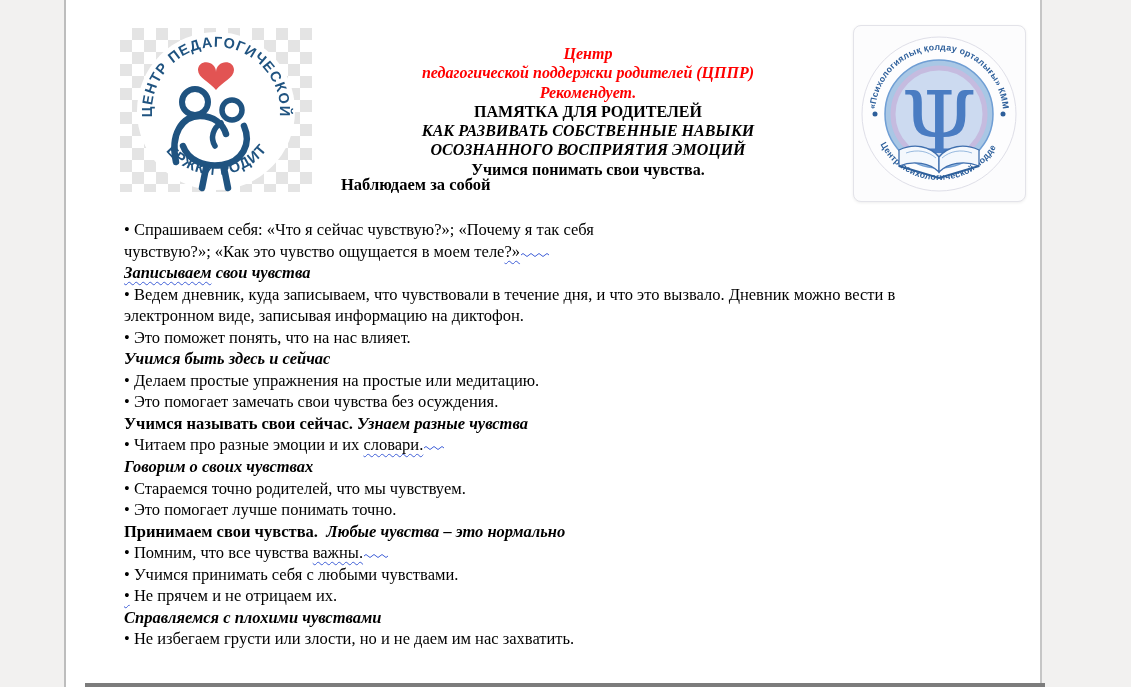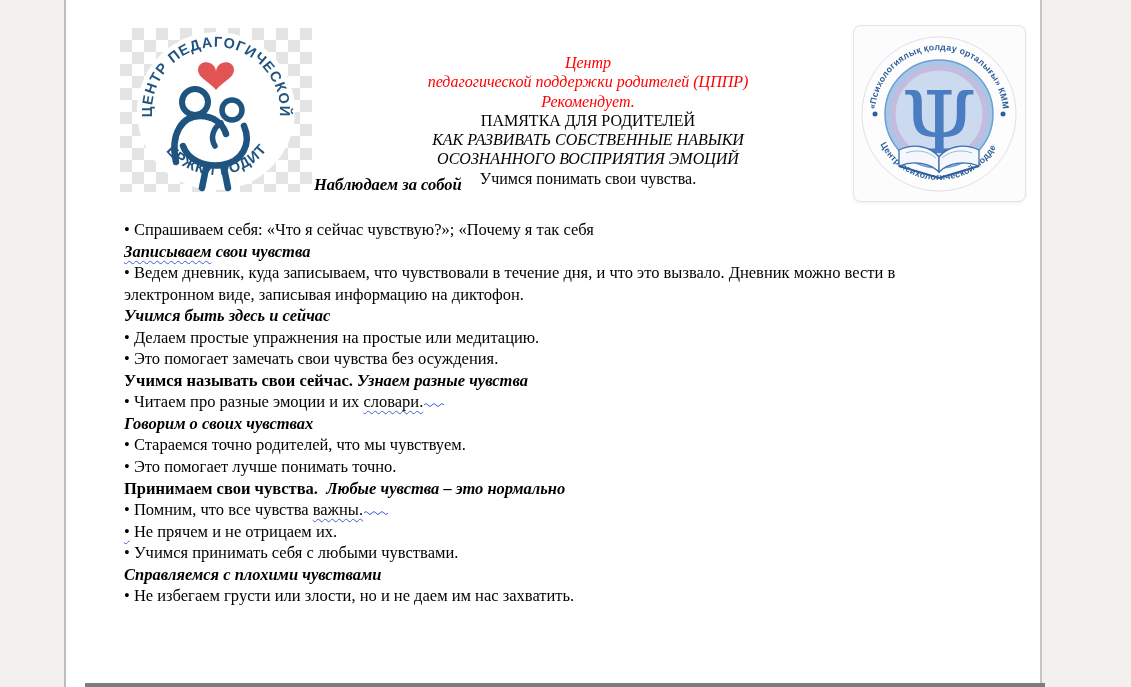"Центр" .header { font-weight: normal -> bold; margin-top: 9px -> none }
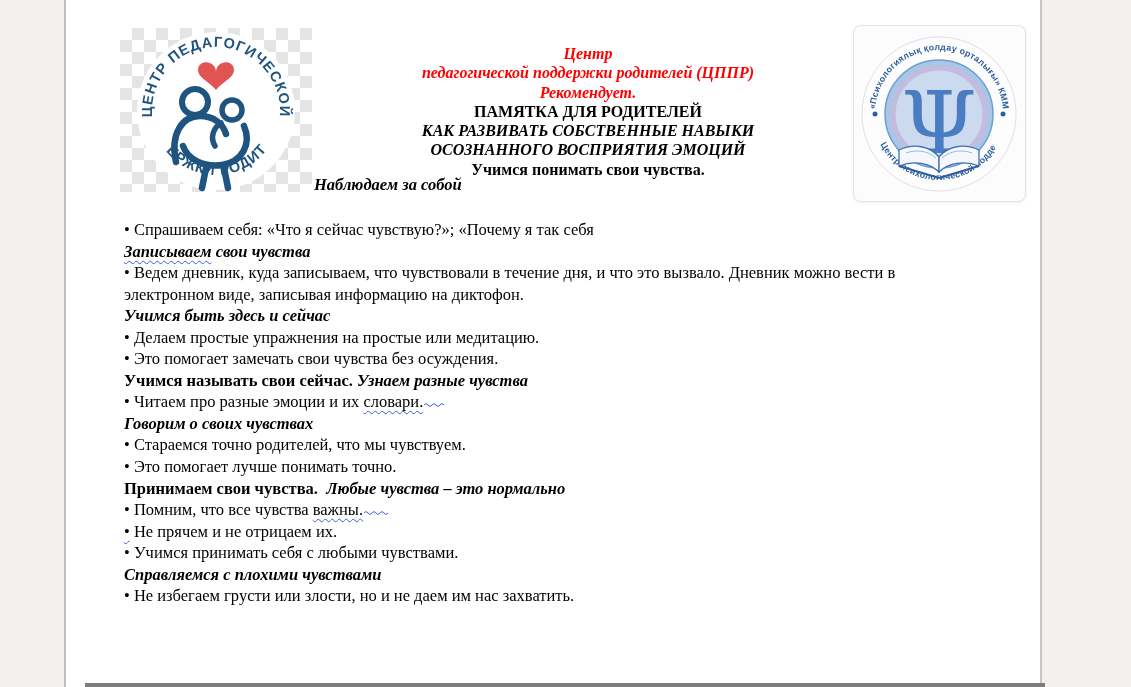"Наблюдаем за собой" .sec-first { font-style: italic -> none; left: 248px -> 275px }
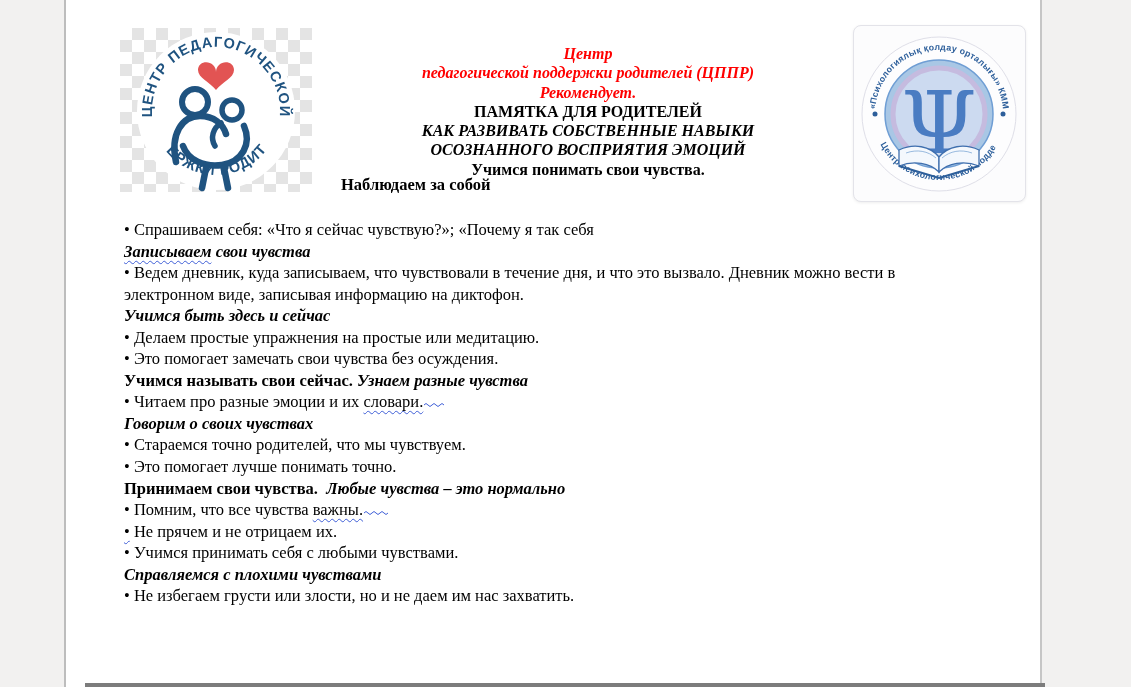"чувствую?»; «Как это чувство ощущается" div.bl { html: none -> <div><span>чувствую?»; «Как это чувство ощущается в моем теле</span><span>?»</span><svg> <path></path> </svg></div> }
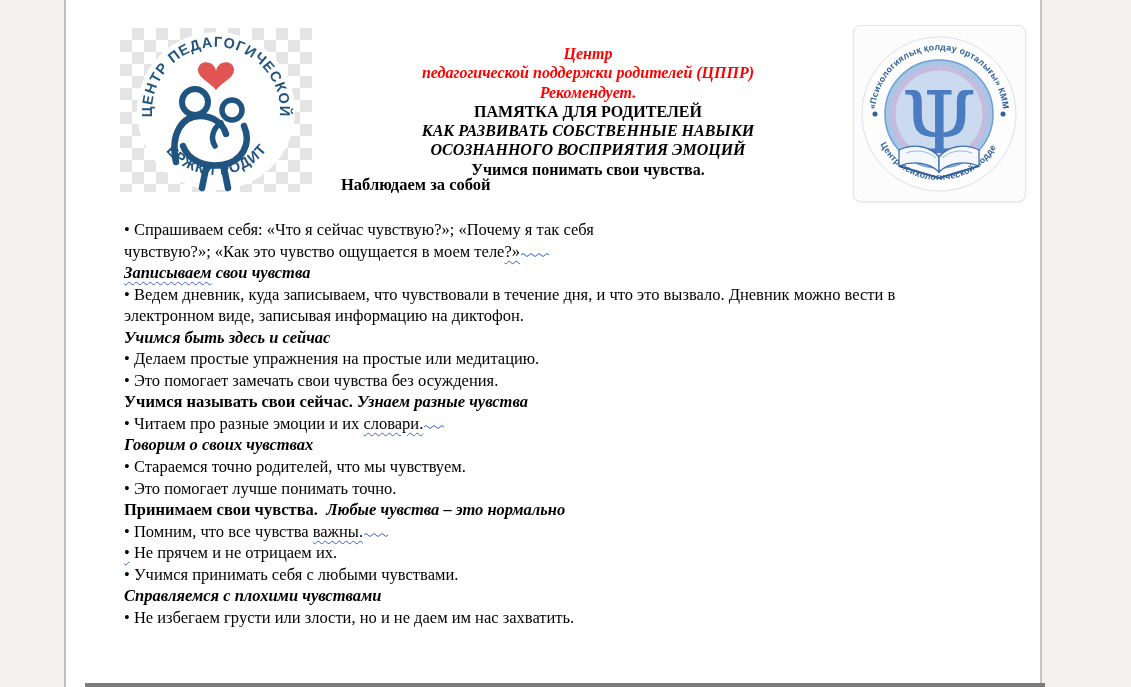"• Это поможет понять, что" div.bl { html: none -> <div>• Это поможет понять, что на нас влияет.</div> }
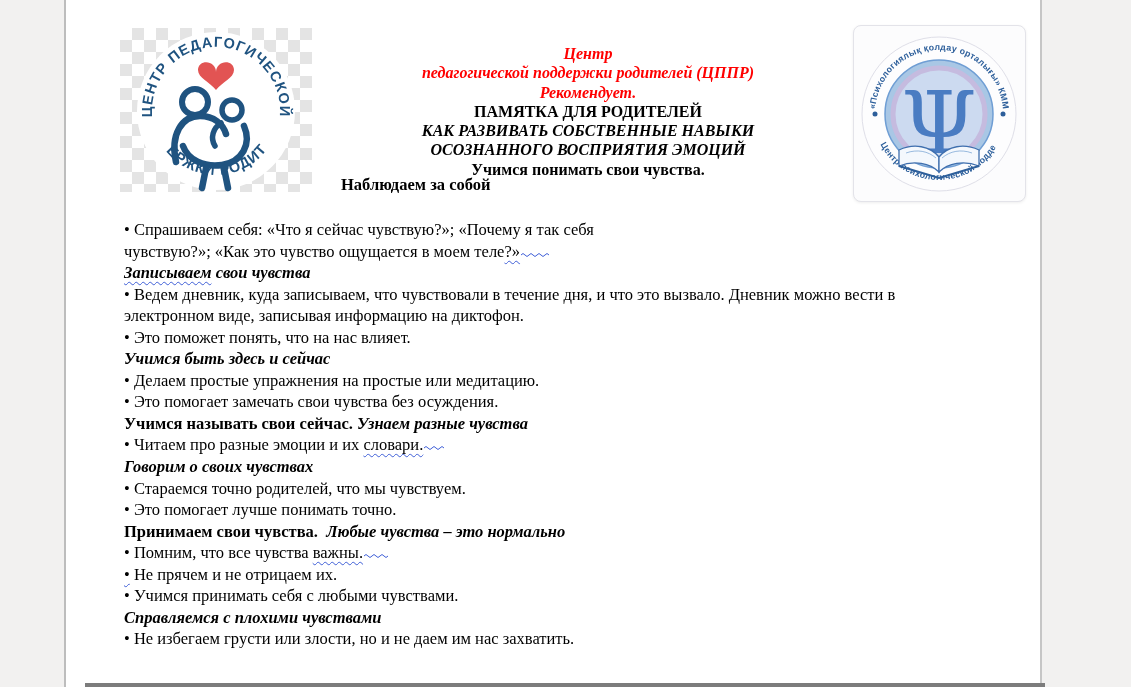"• Не прячем и не" div.bl { order: before "• Учимся принимать себя с" -> after "• Учимся принимать себя с" }
